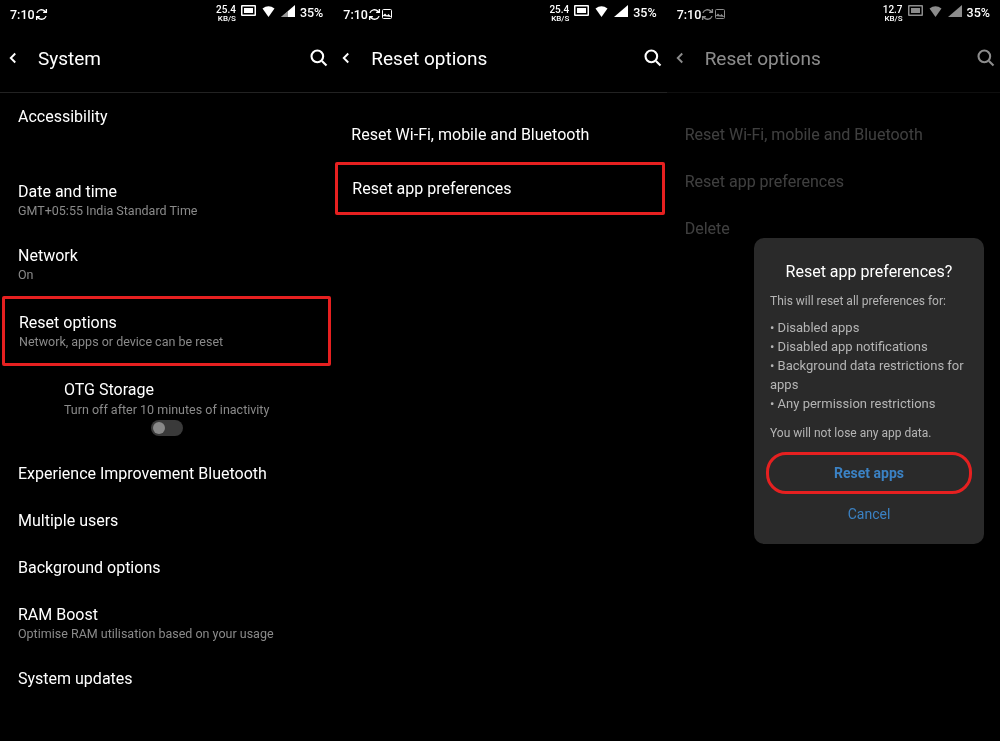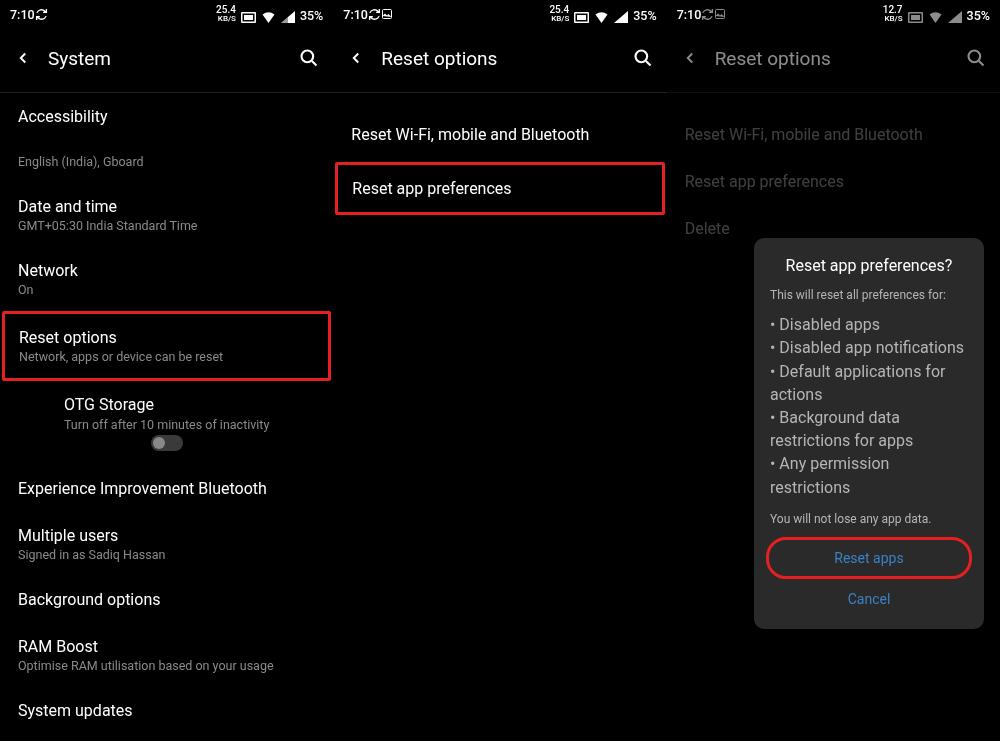"25.4" .status-right { align-items: flex-end -> flex-start }
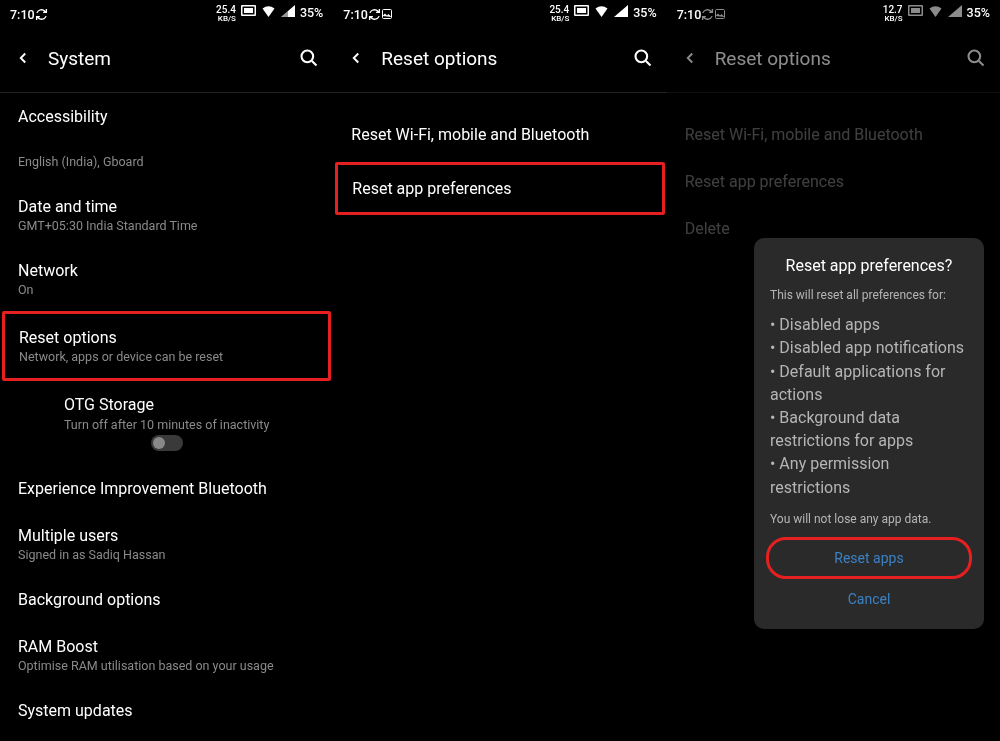"System" .header { padding: 0 14px -> 0 4px }
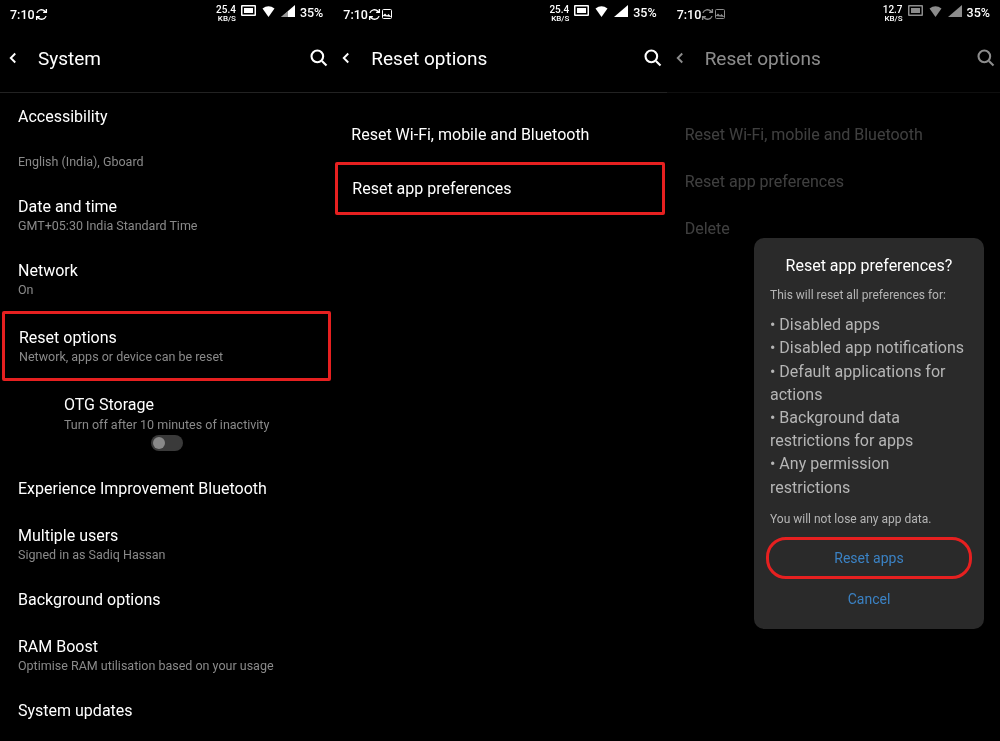"English (India), Gboard" span.s { html: <span>English (India), Gboard</span> -> none }
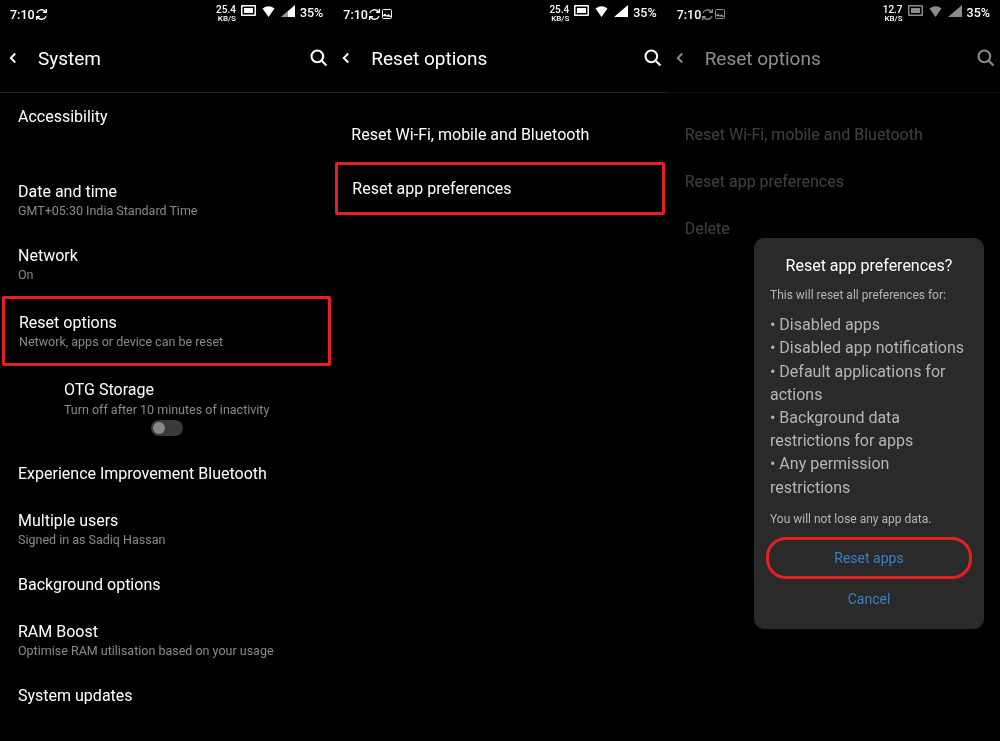"GMT+05:30 India Standard Time" span.s { text: GMT+05:30 -> GMT+05:55 }
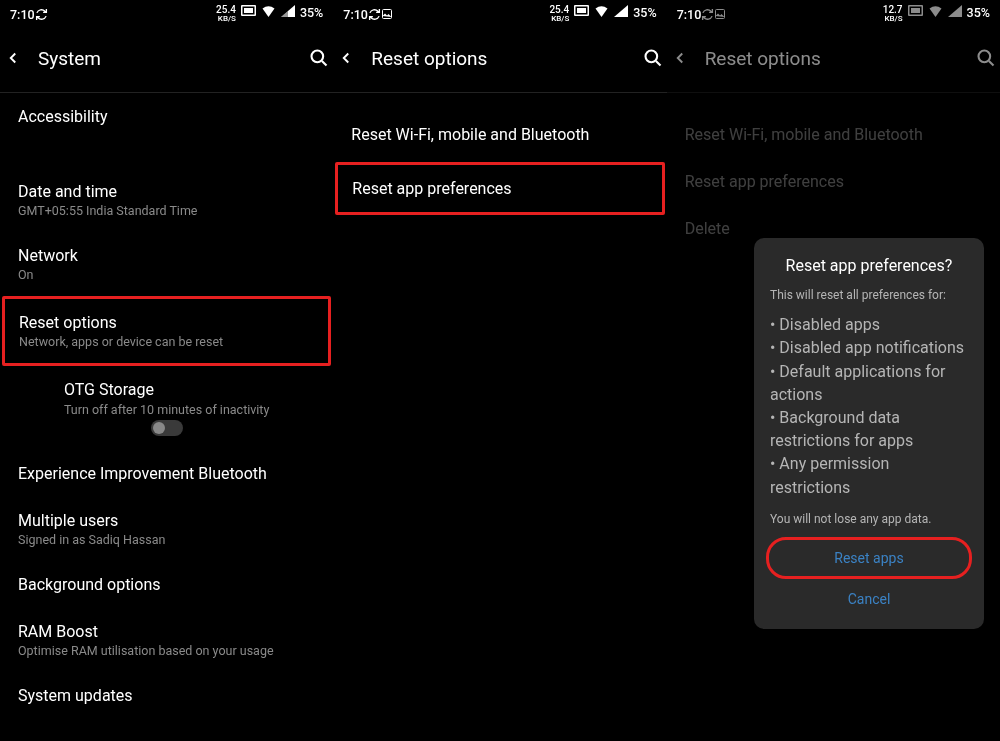"Reset app preferences?" .dialog { padding: 18px 16px 12px 16px -> 24px 16px 12px 16px }
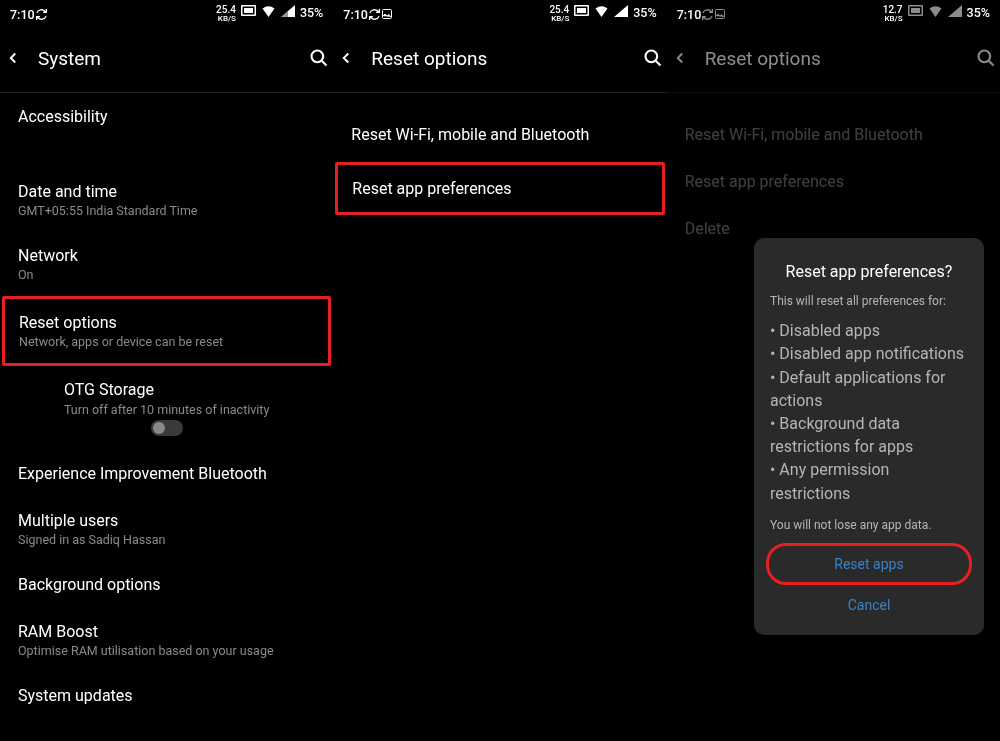"Disabled apps" .dialog li { font-size: 16px -> 13px }
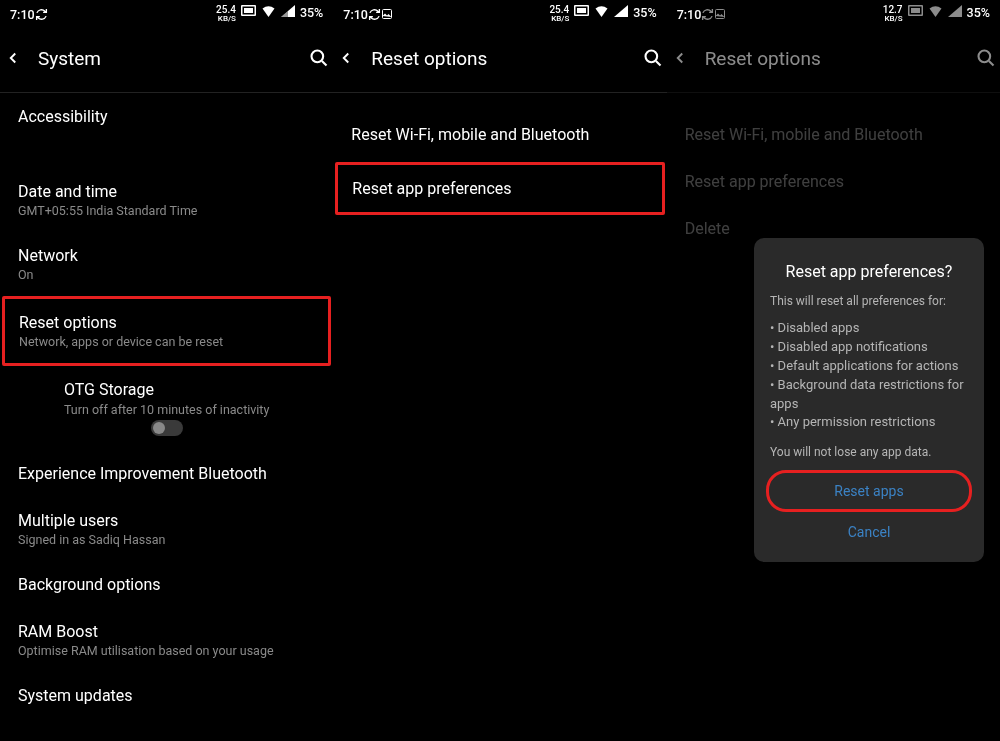"Default applications for actions" li { html: <li>Default applications for actions</li> -> none }
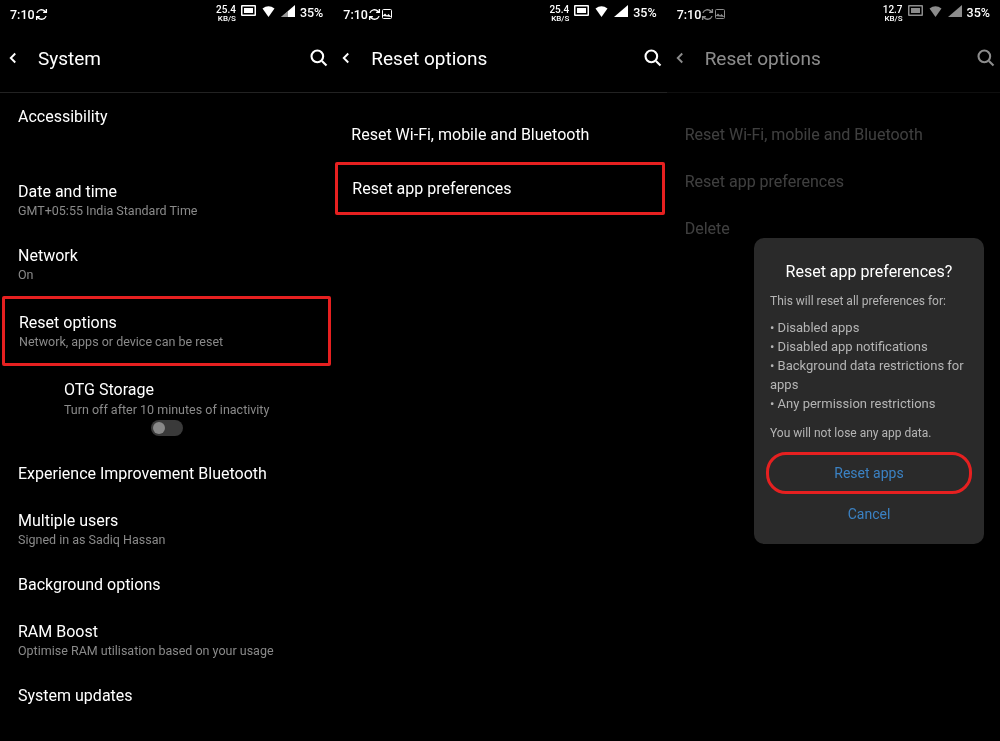"Reset apps" .dlg-btn.primary { font-weight: 400 -> 700 }
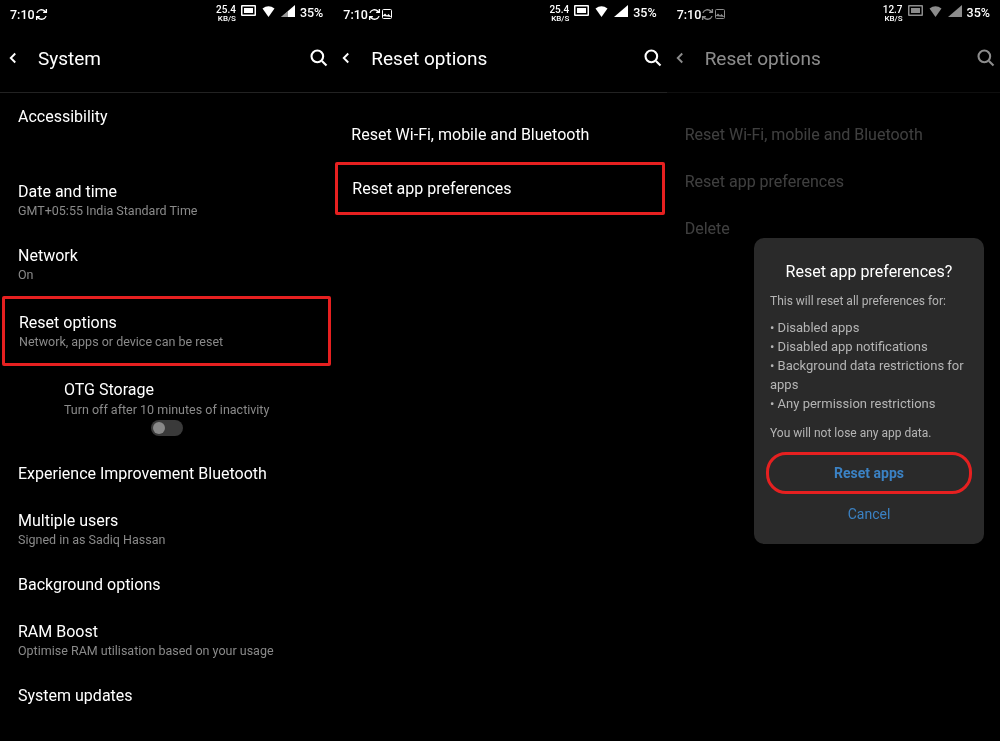"Signed in as Sadiq Hassan" span.s { html: <span>Signed in as Sadiq Hassan</span> -> none }
